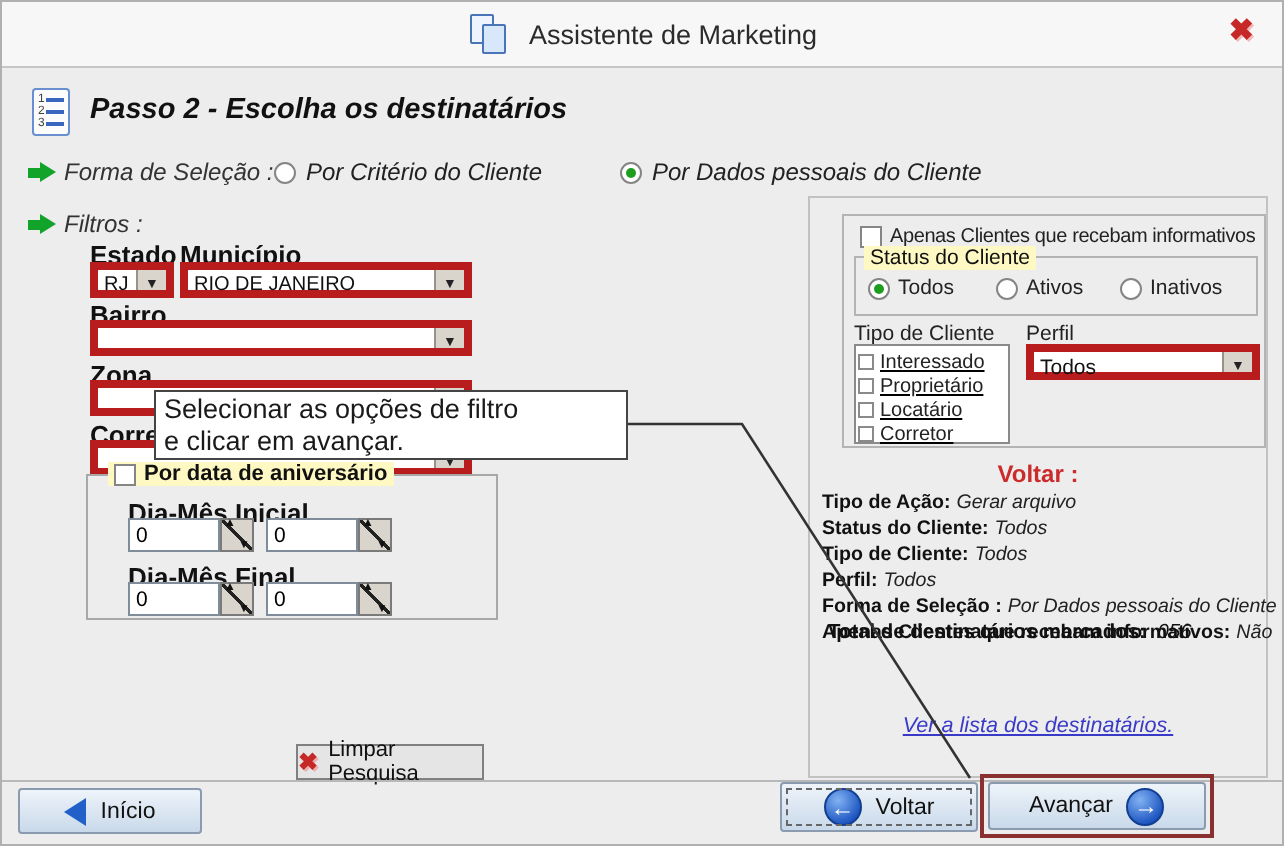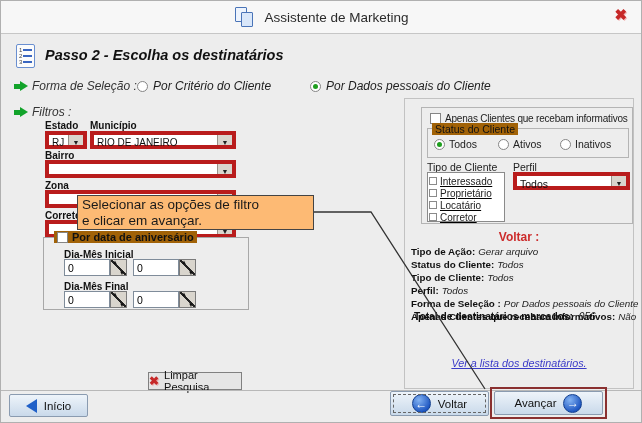"Estado" .fld-label { font-size: 10px -> 13px }
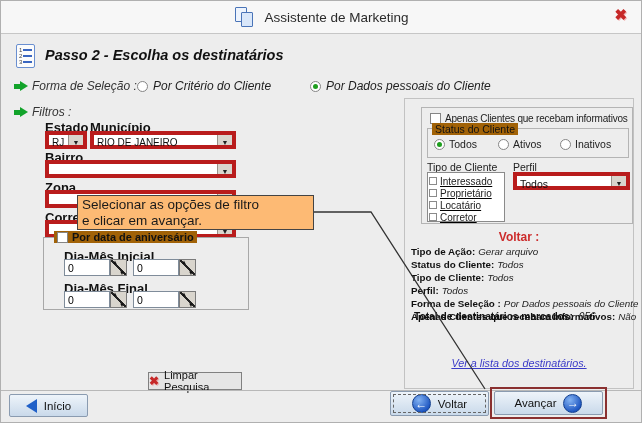"Status do Cliente" .group-legend { background: #a16207 -> #fef9c3 }
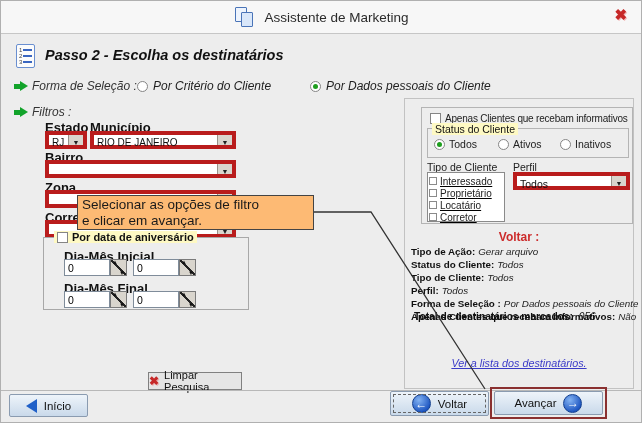"Selecionar as opções de filtro" .tooltip { background: #fdba74 -> #ffffff }
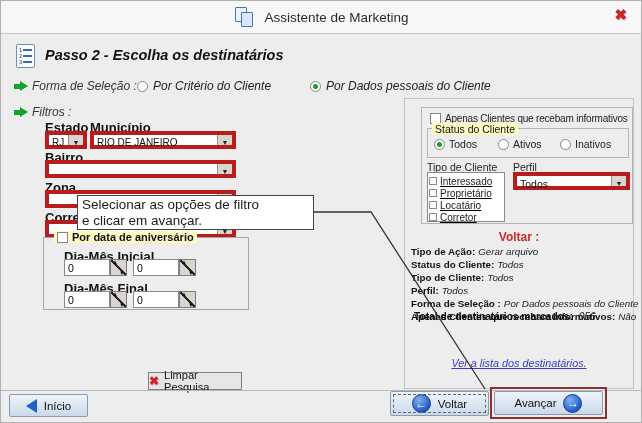"Início" div.wiz-btn { width: 79px -> 92px }
